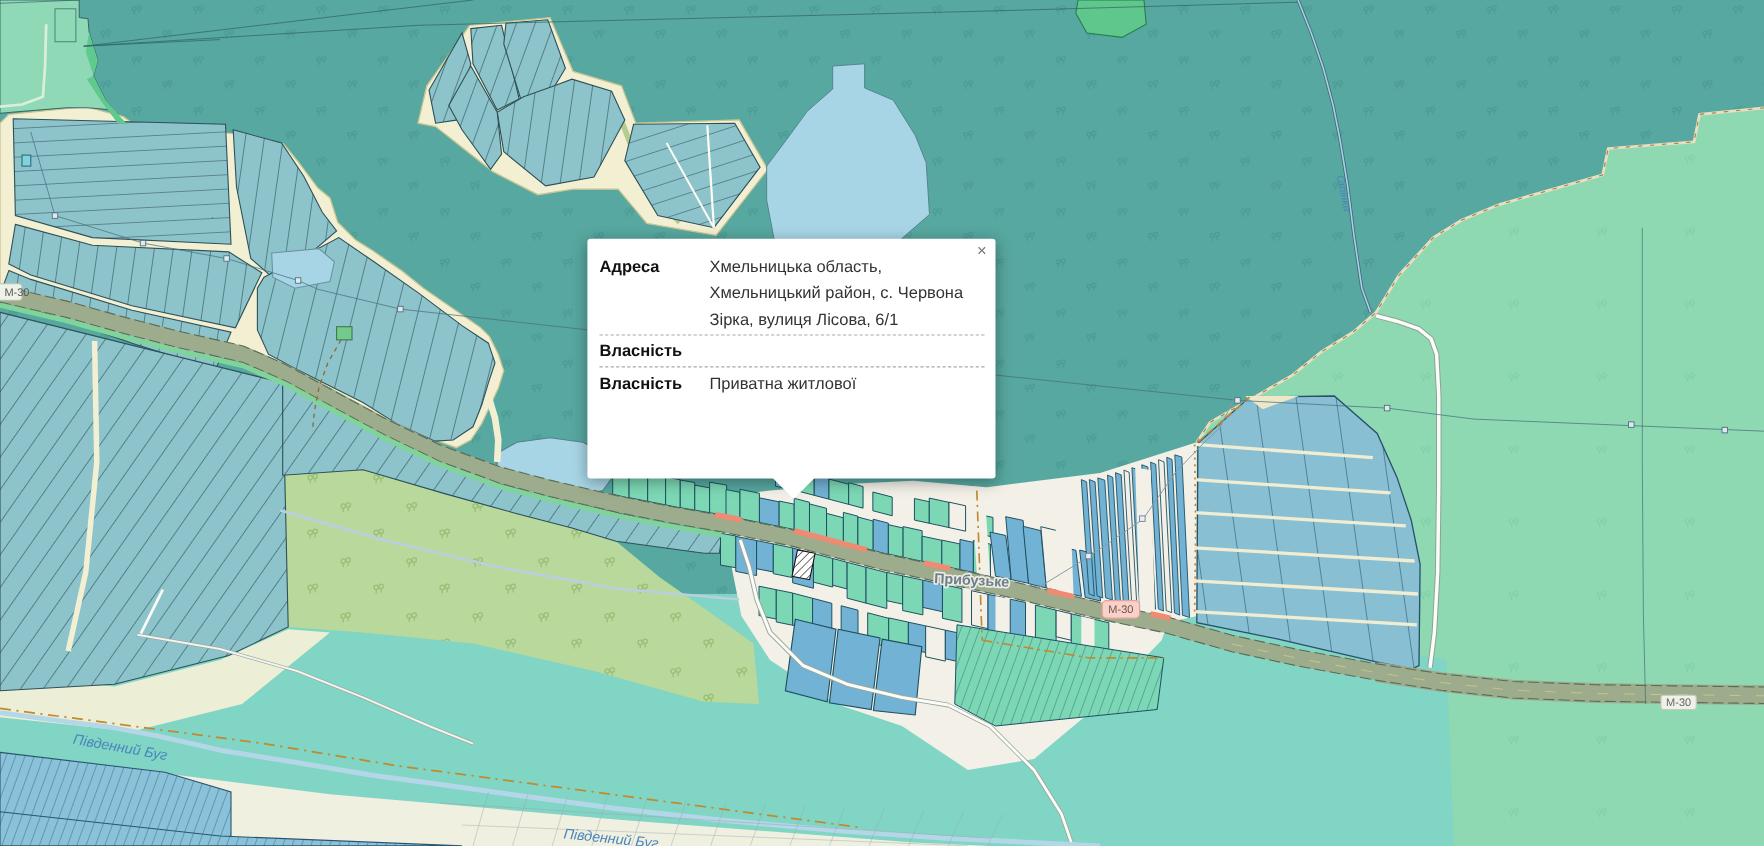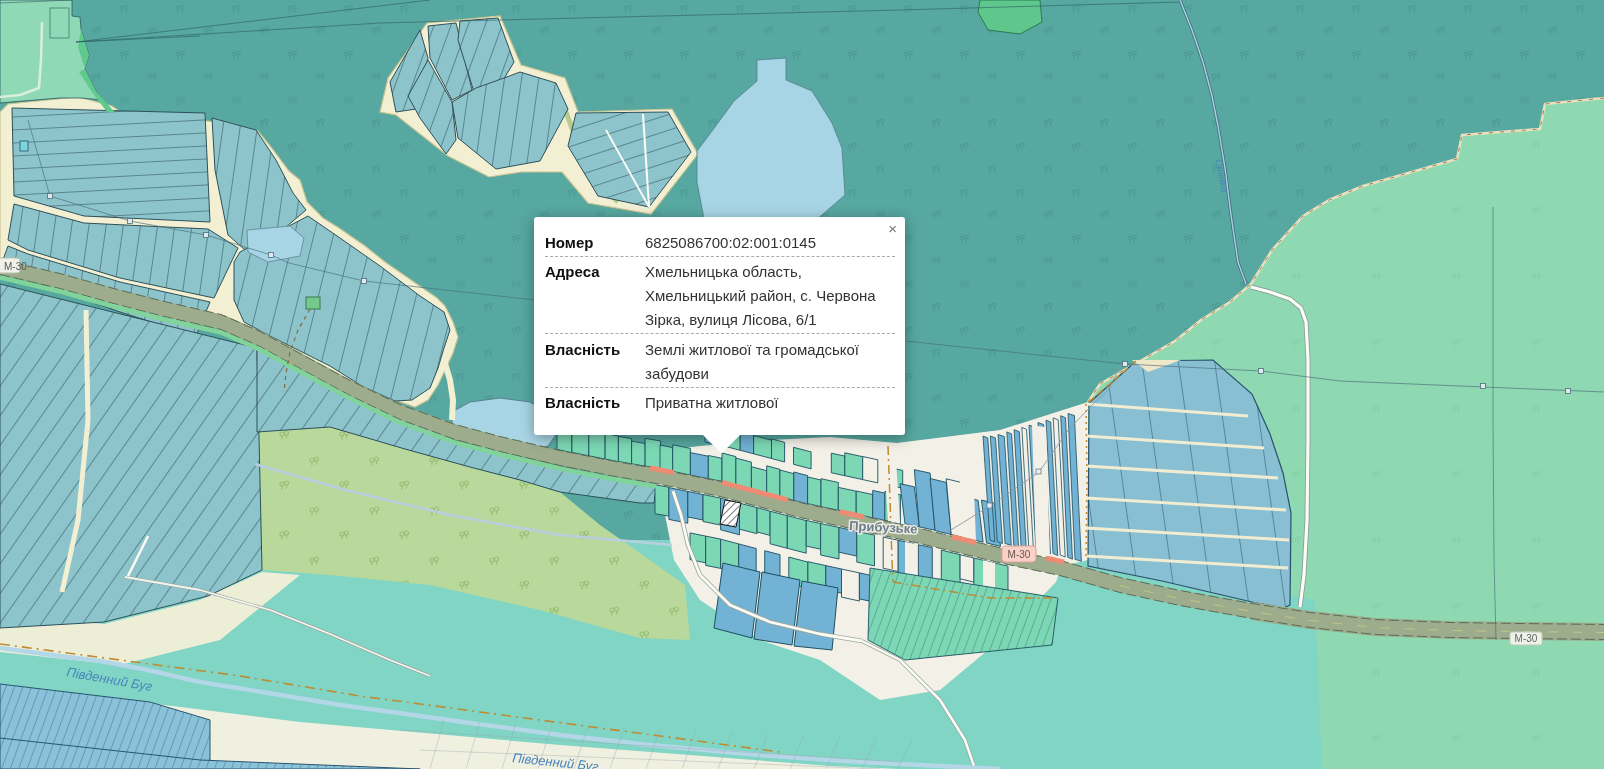"Номер" div.row { html: <div> <div>Номер</div> <div>6825086700:02:001:0145</div> </div> -> none }
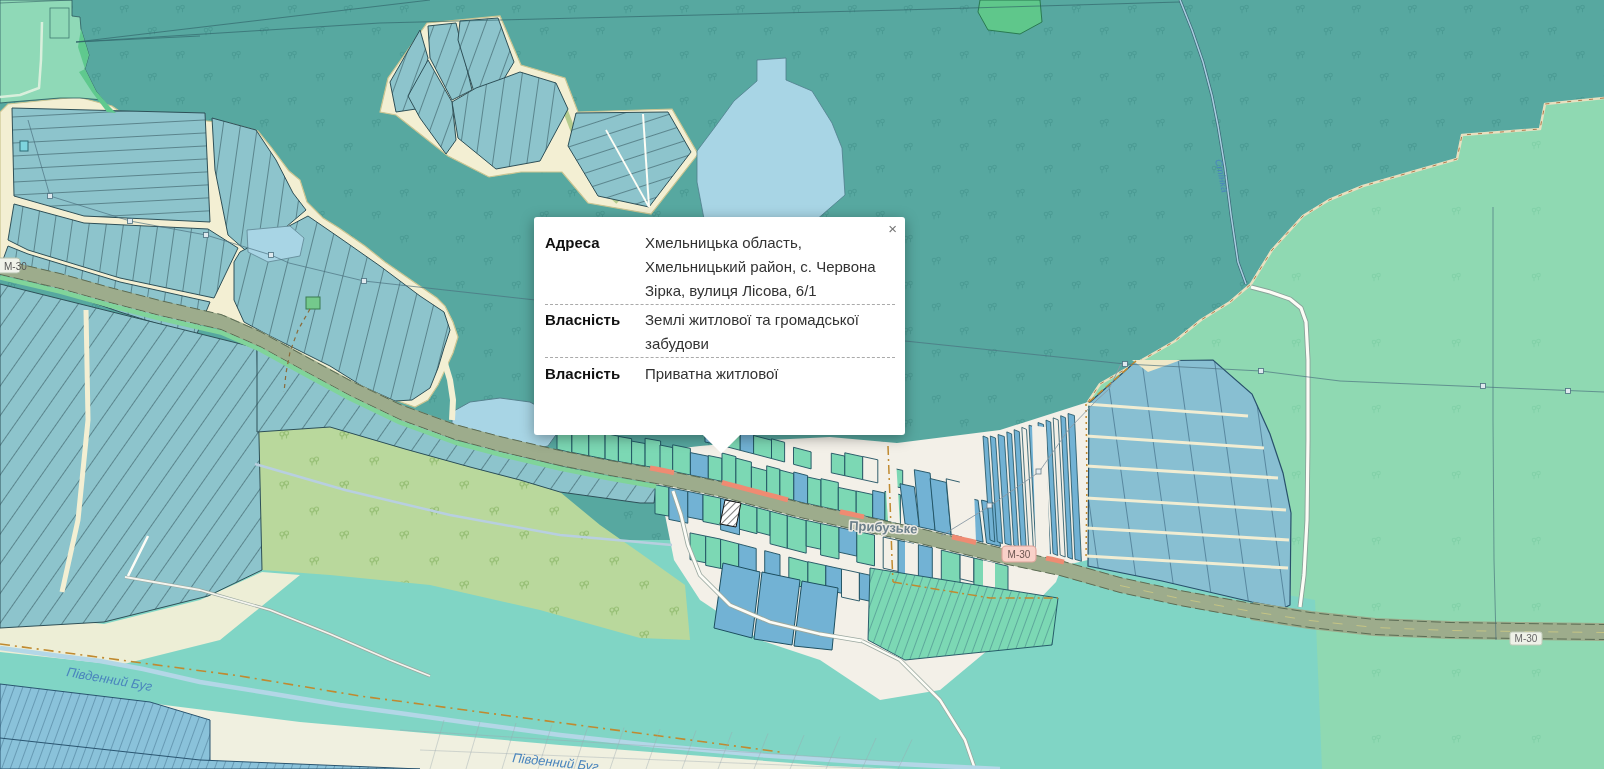"Землі житлової та громадської забудови" div.val { html: <div>Землі житлової та громадської забудови</div> -> none }
